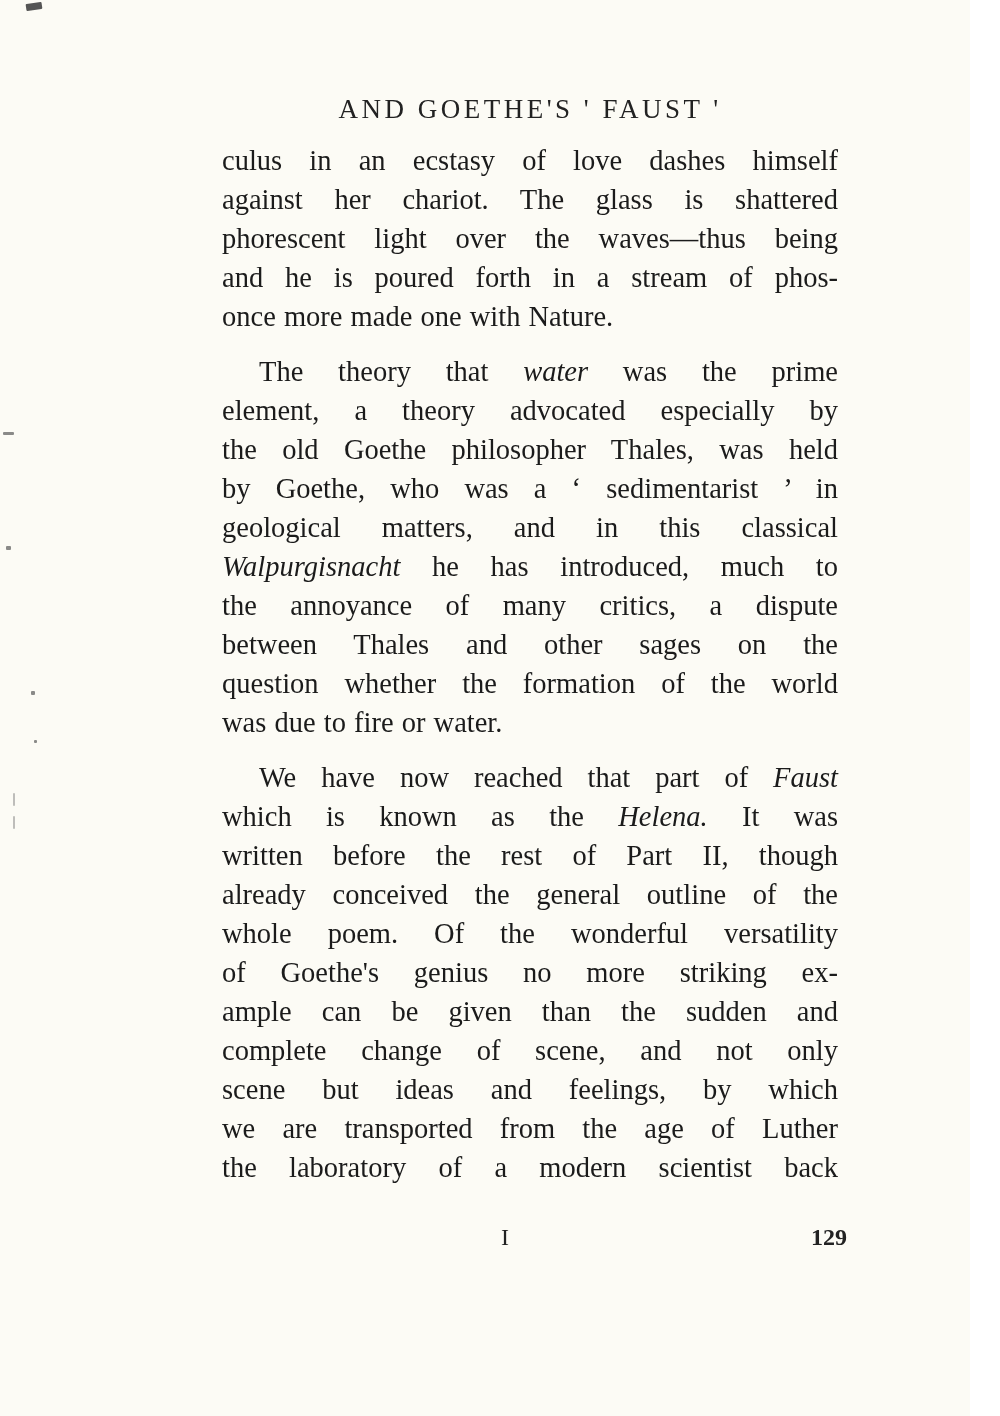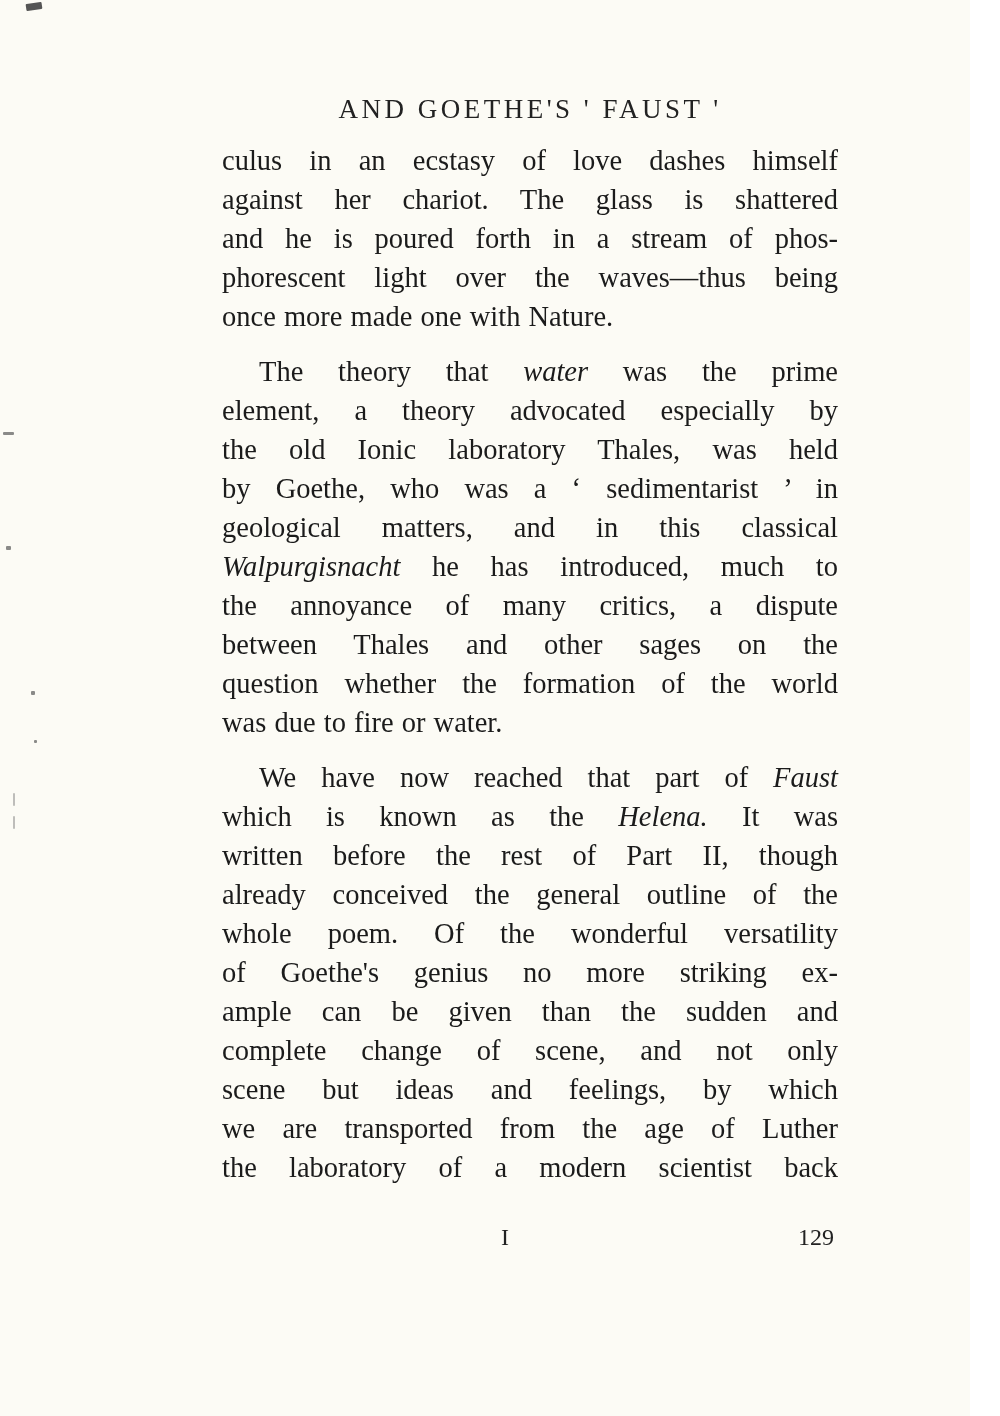"and he is poured forth" div.line { order: before "phorescent light over the waves—thus" -> after "phorescent light over the waves—thus" }
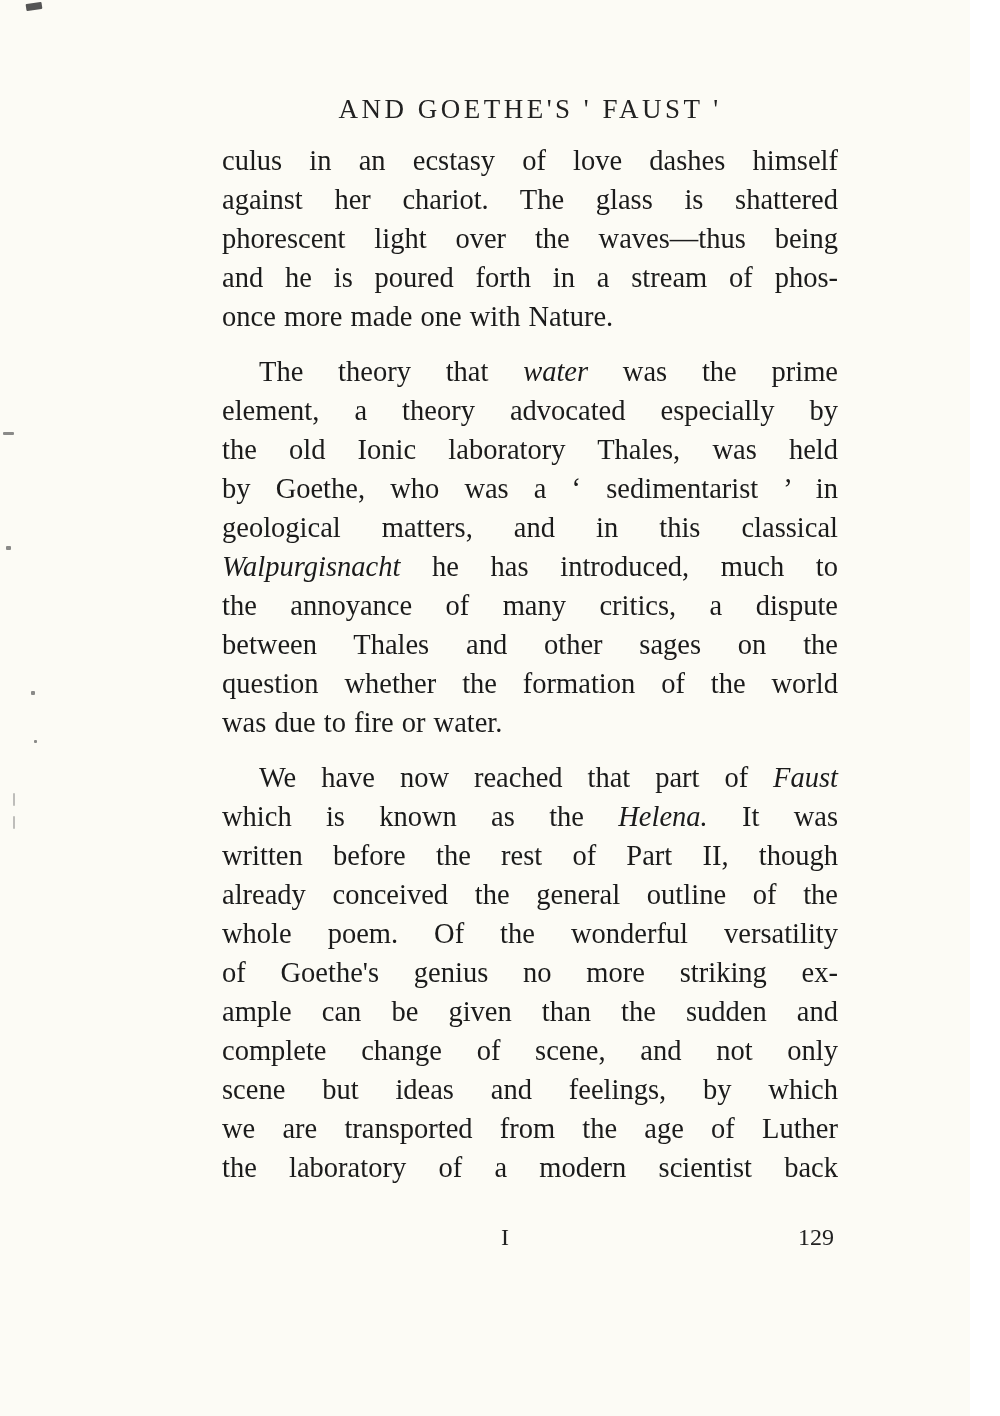"the old Ionic laboratory Thales," span { text: Ionic laboratory -> Goethe philosopher }
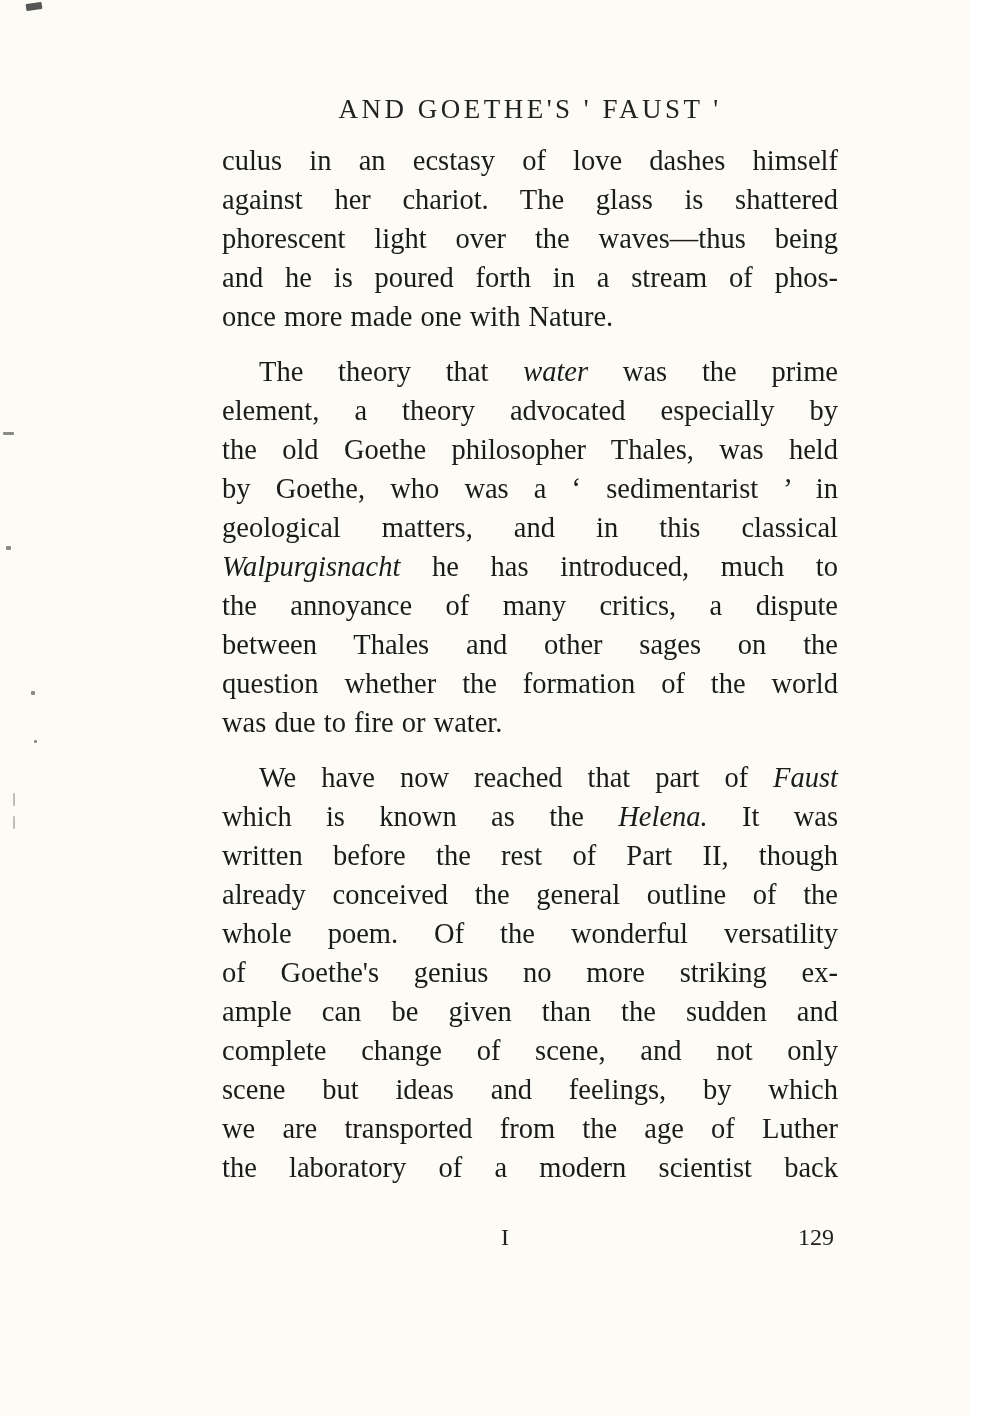"129" .pageno { font-weight: none -> bold; right: 20px -> 7px }
